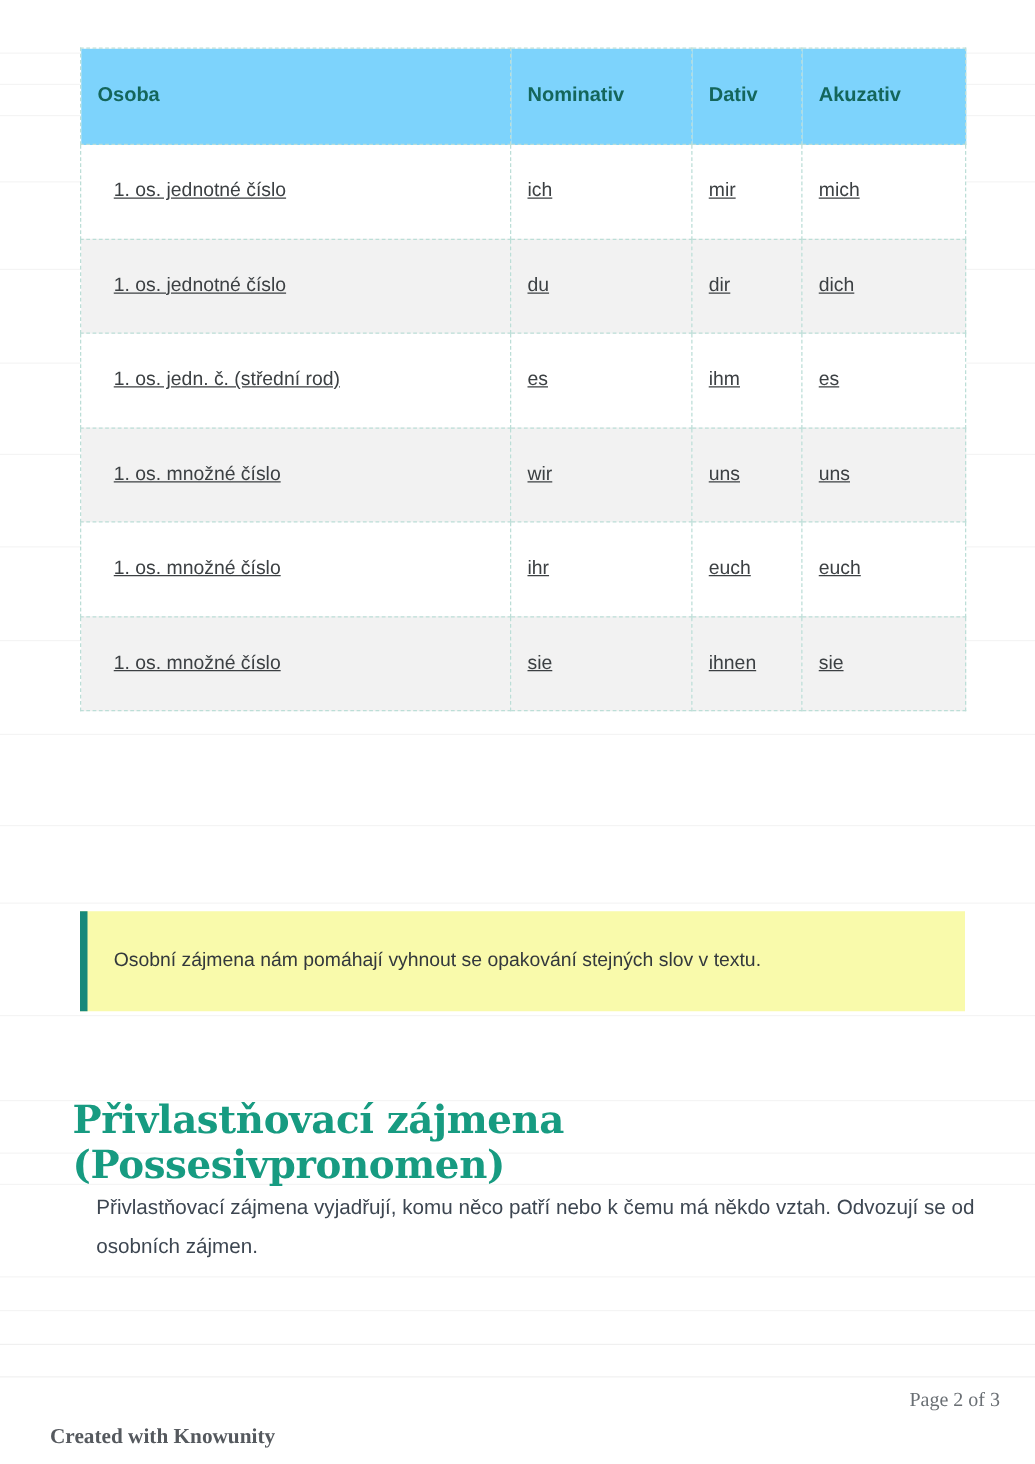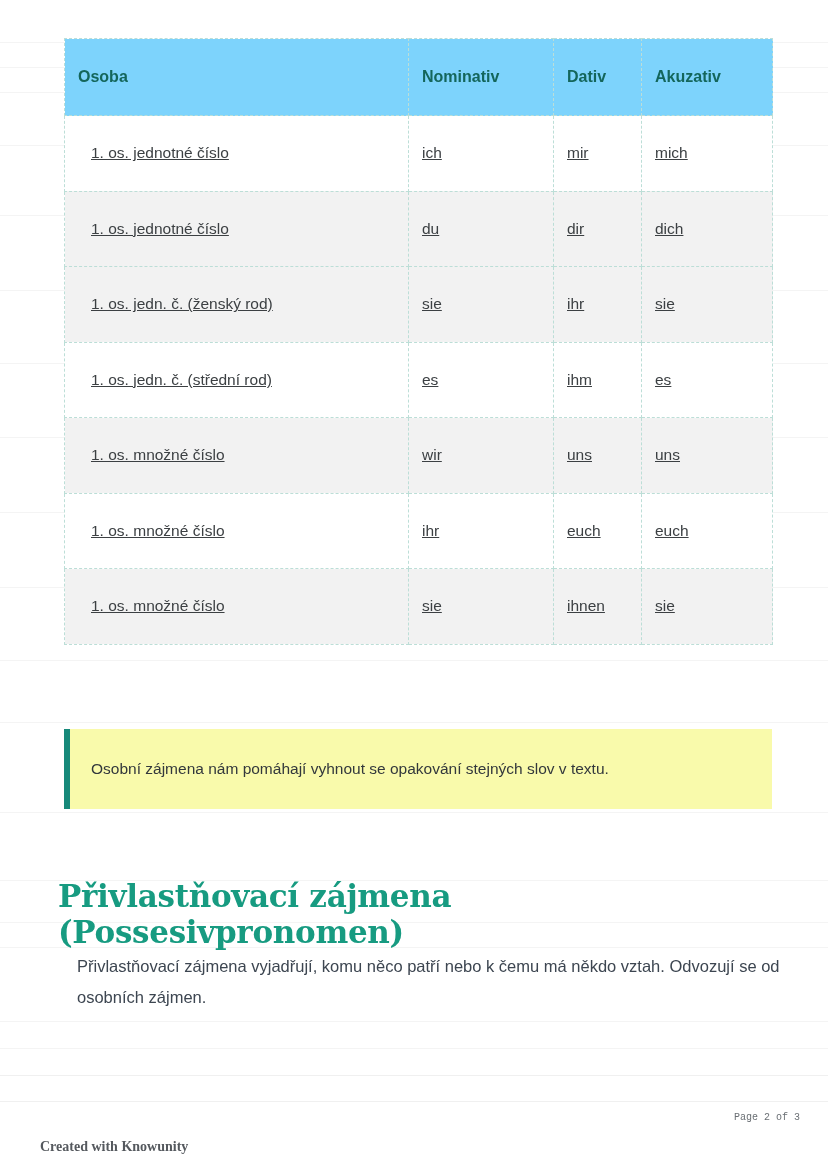"1. os. jedn. č. (ženský" tr.alt { html: <tr> <td>1. os. jedn. č. (ženský rod)</td> <td>sie</td> <td>ihr</td> <td>sie</td> </tr> -> none }
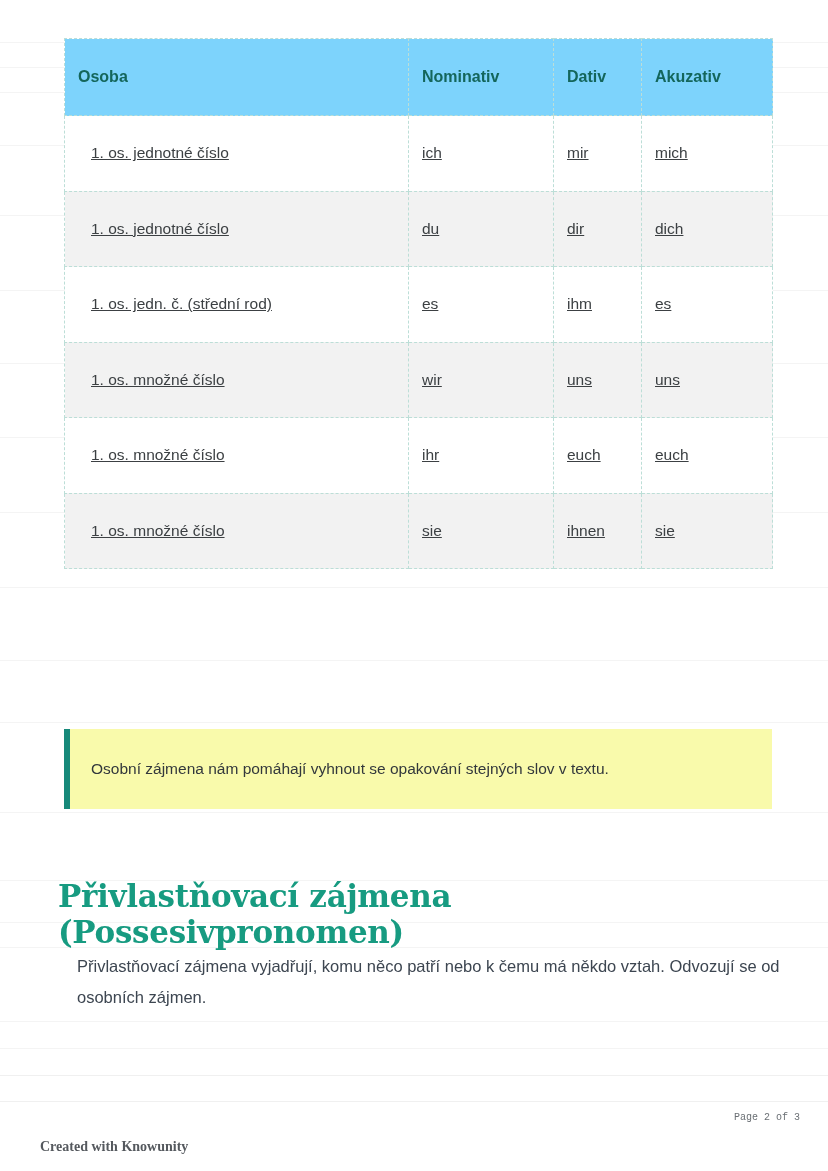"Page 2 of 3" .footer-right { font-family: Liberation Mono, monospace -> Liberation Serif, serif; font-size: 10px -> 16px }
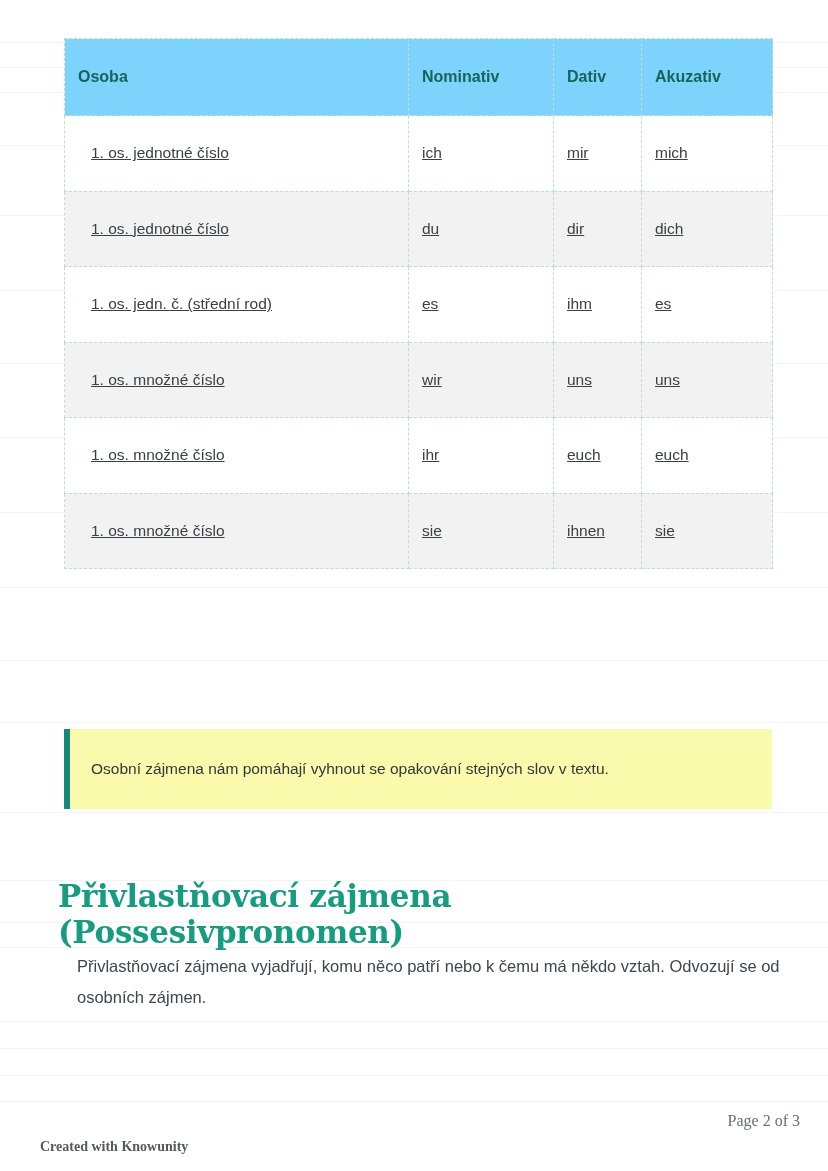"Created with Knowunity" .footer-left { font-size: 14px -> 17px }
